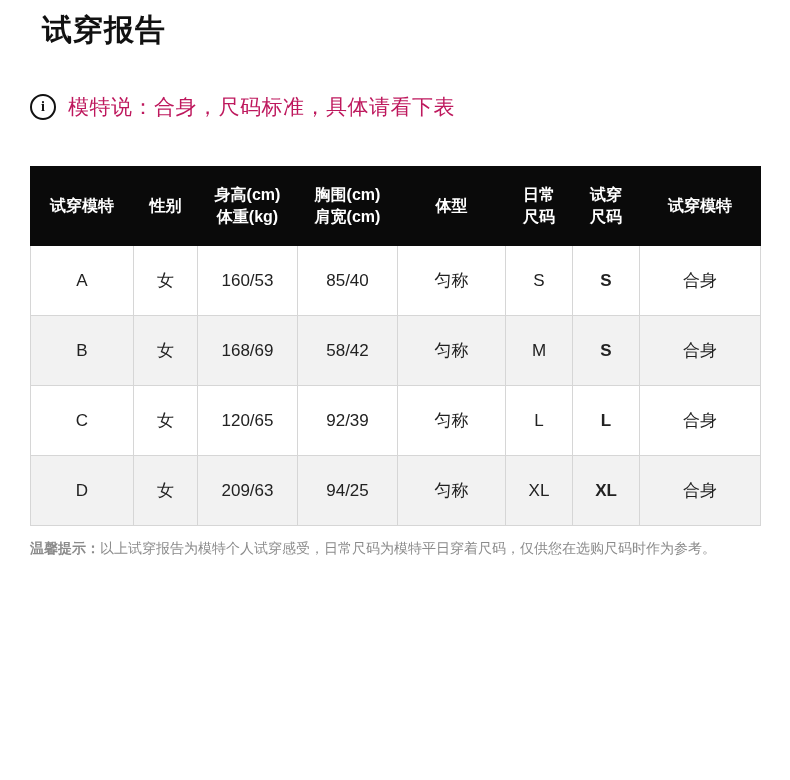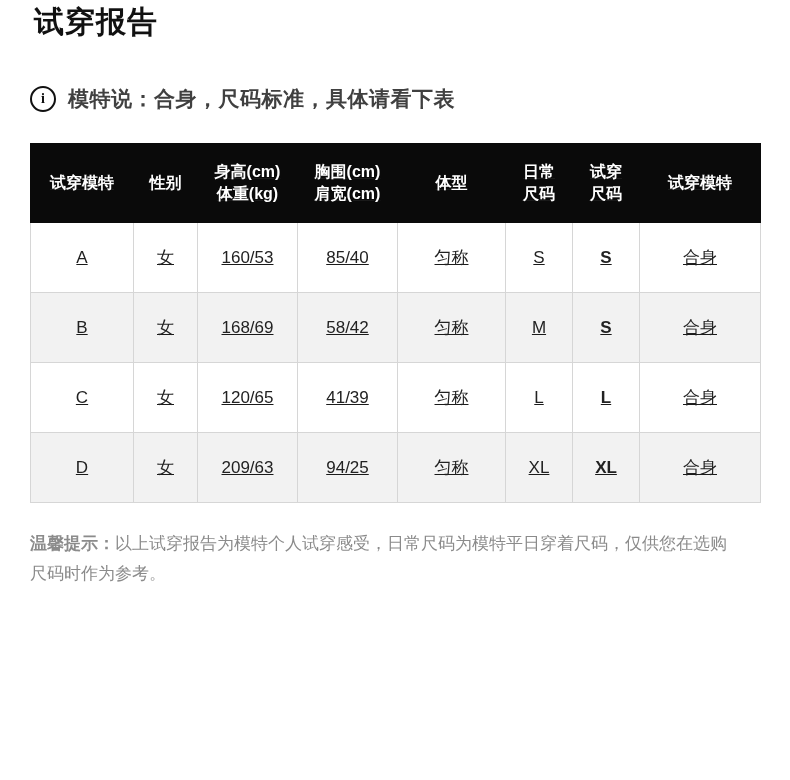"试穿报告" .title { margin: 4px -> 12px }
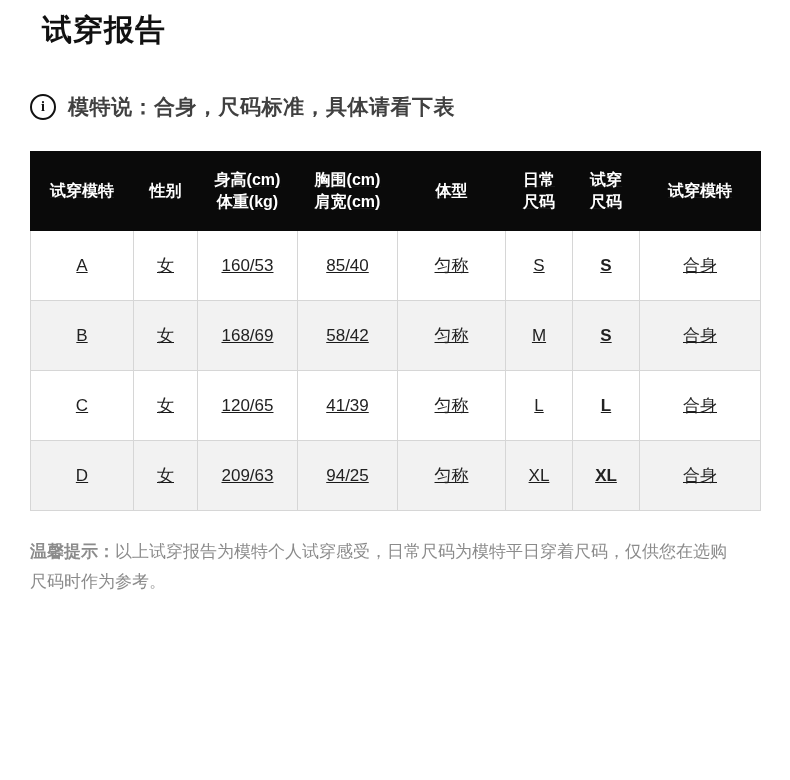"模特说：合身，尺码标准，具体请看下表" .subtitle-text { color: #404040 -> #be185d; font-weight: bold -> normal }
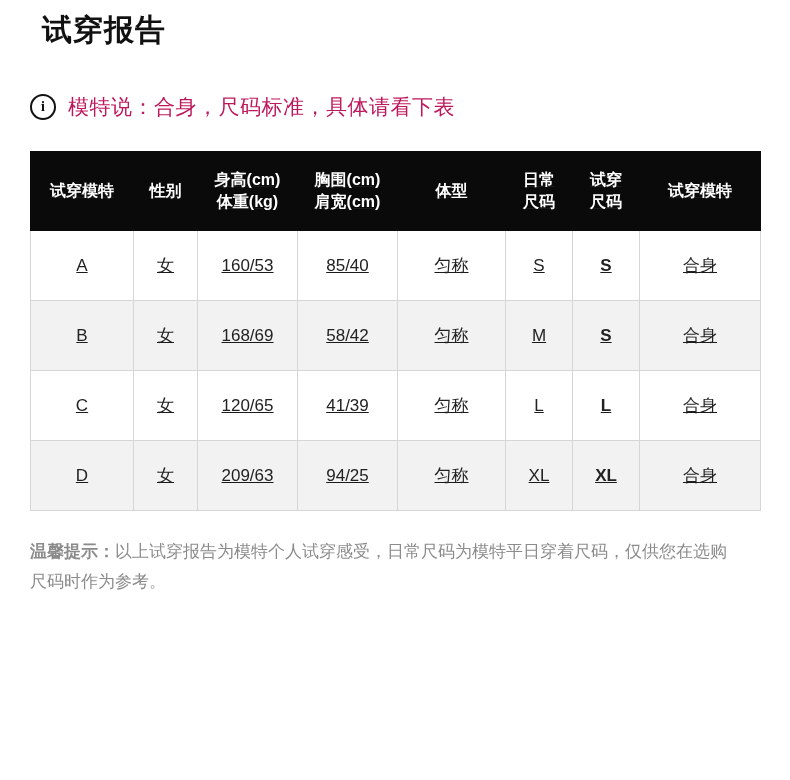"试穿模特" table.report { margin-top: 30px -> 45px; text-decoration: underline -> none }
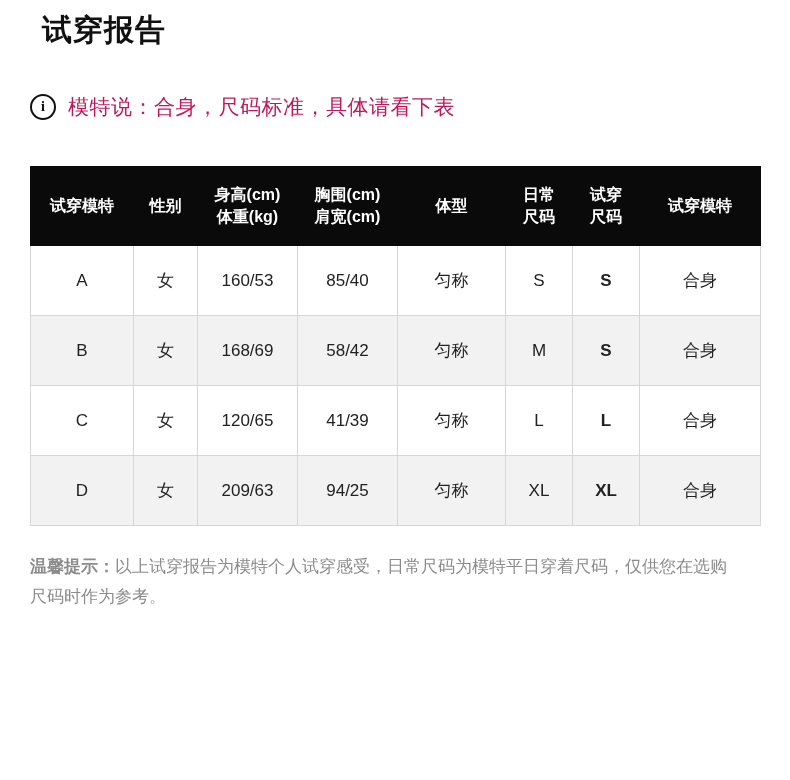"41/39" td { text: 41/39 -> 92/39 }
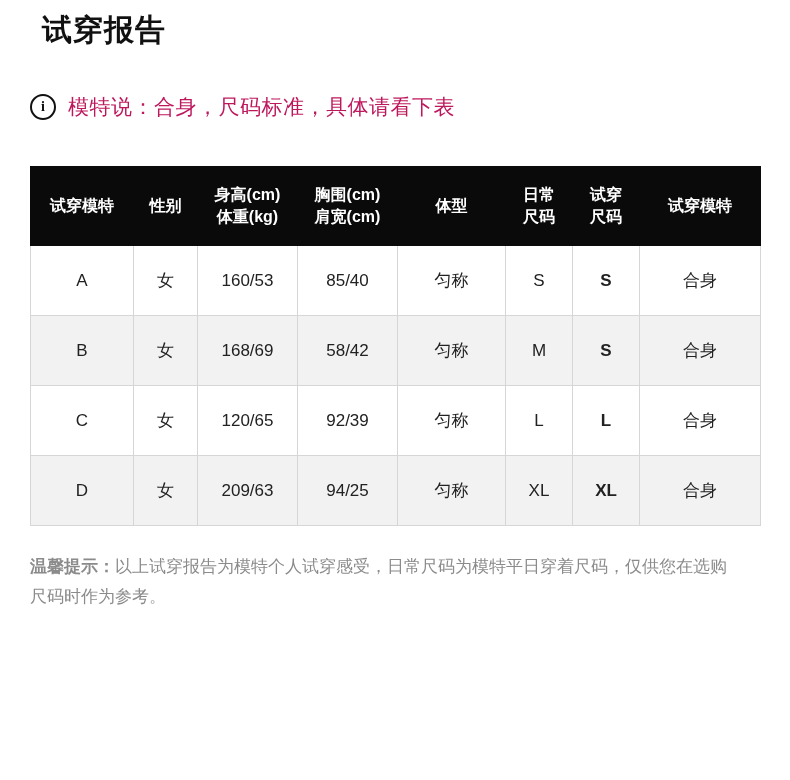"温馨提示：以上试穿报告为模特个人试穿感受，日常尺码为模特平日穿着尺码，仅供您在选" .note { font-size: 17px -> 14px; margin-top: 26px -> 10px }
